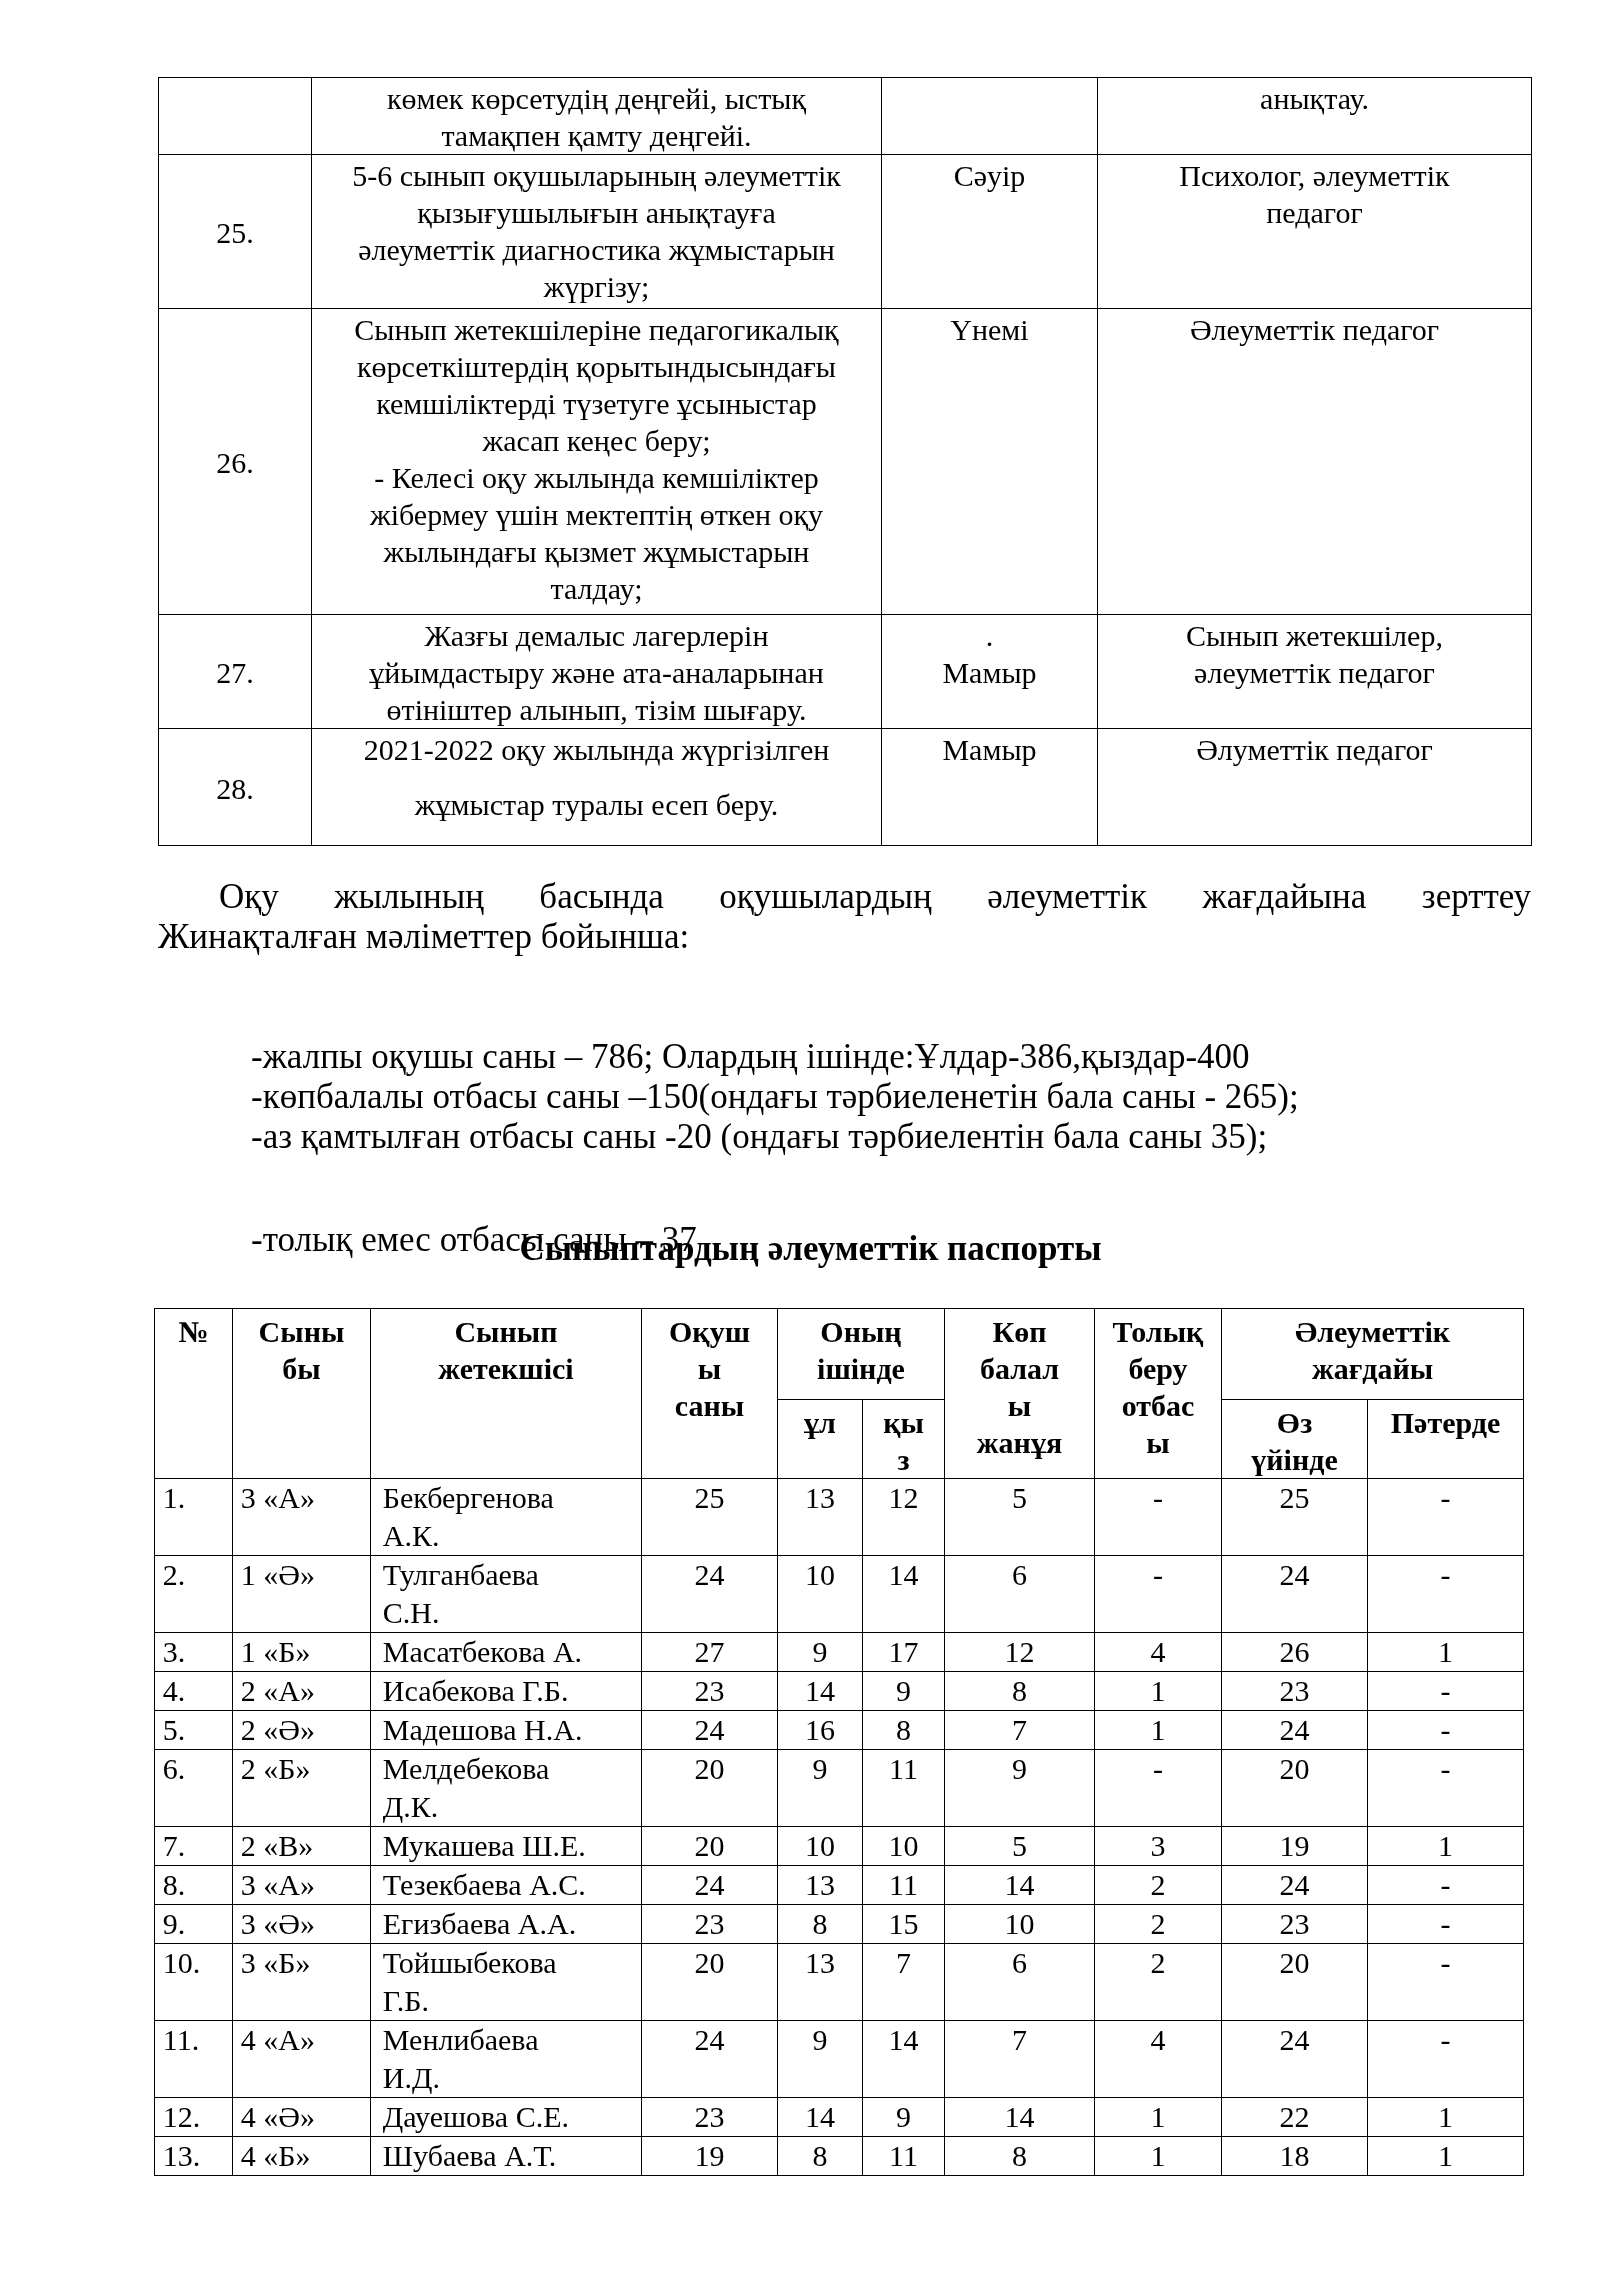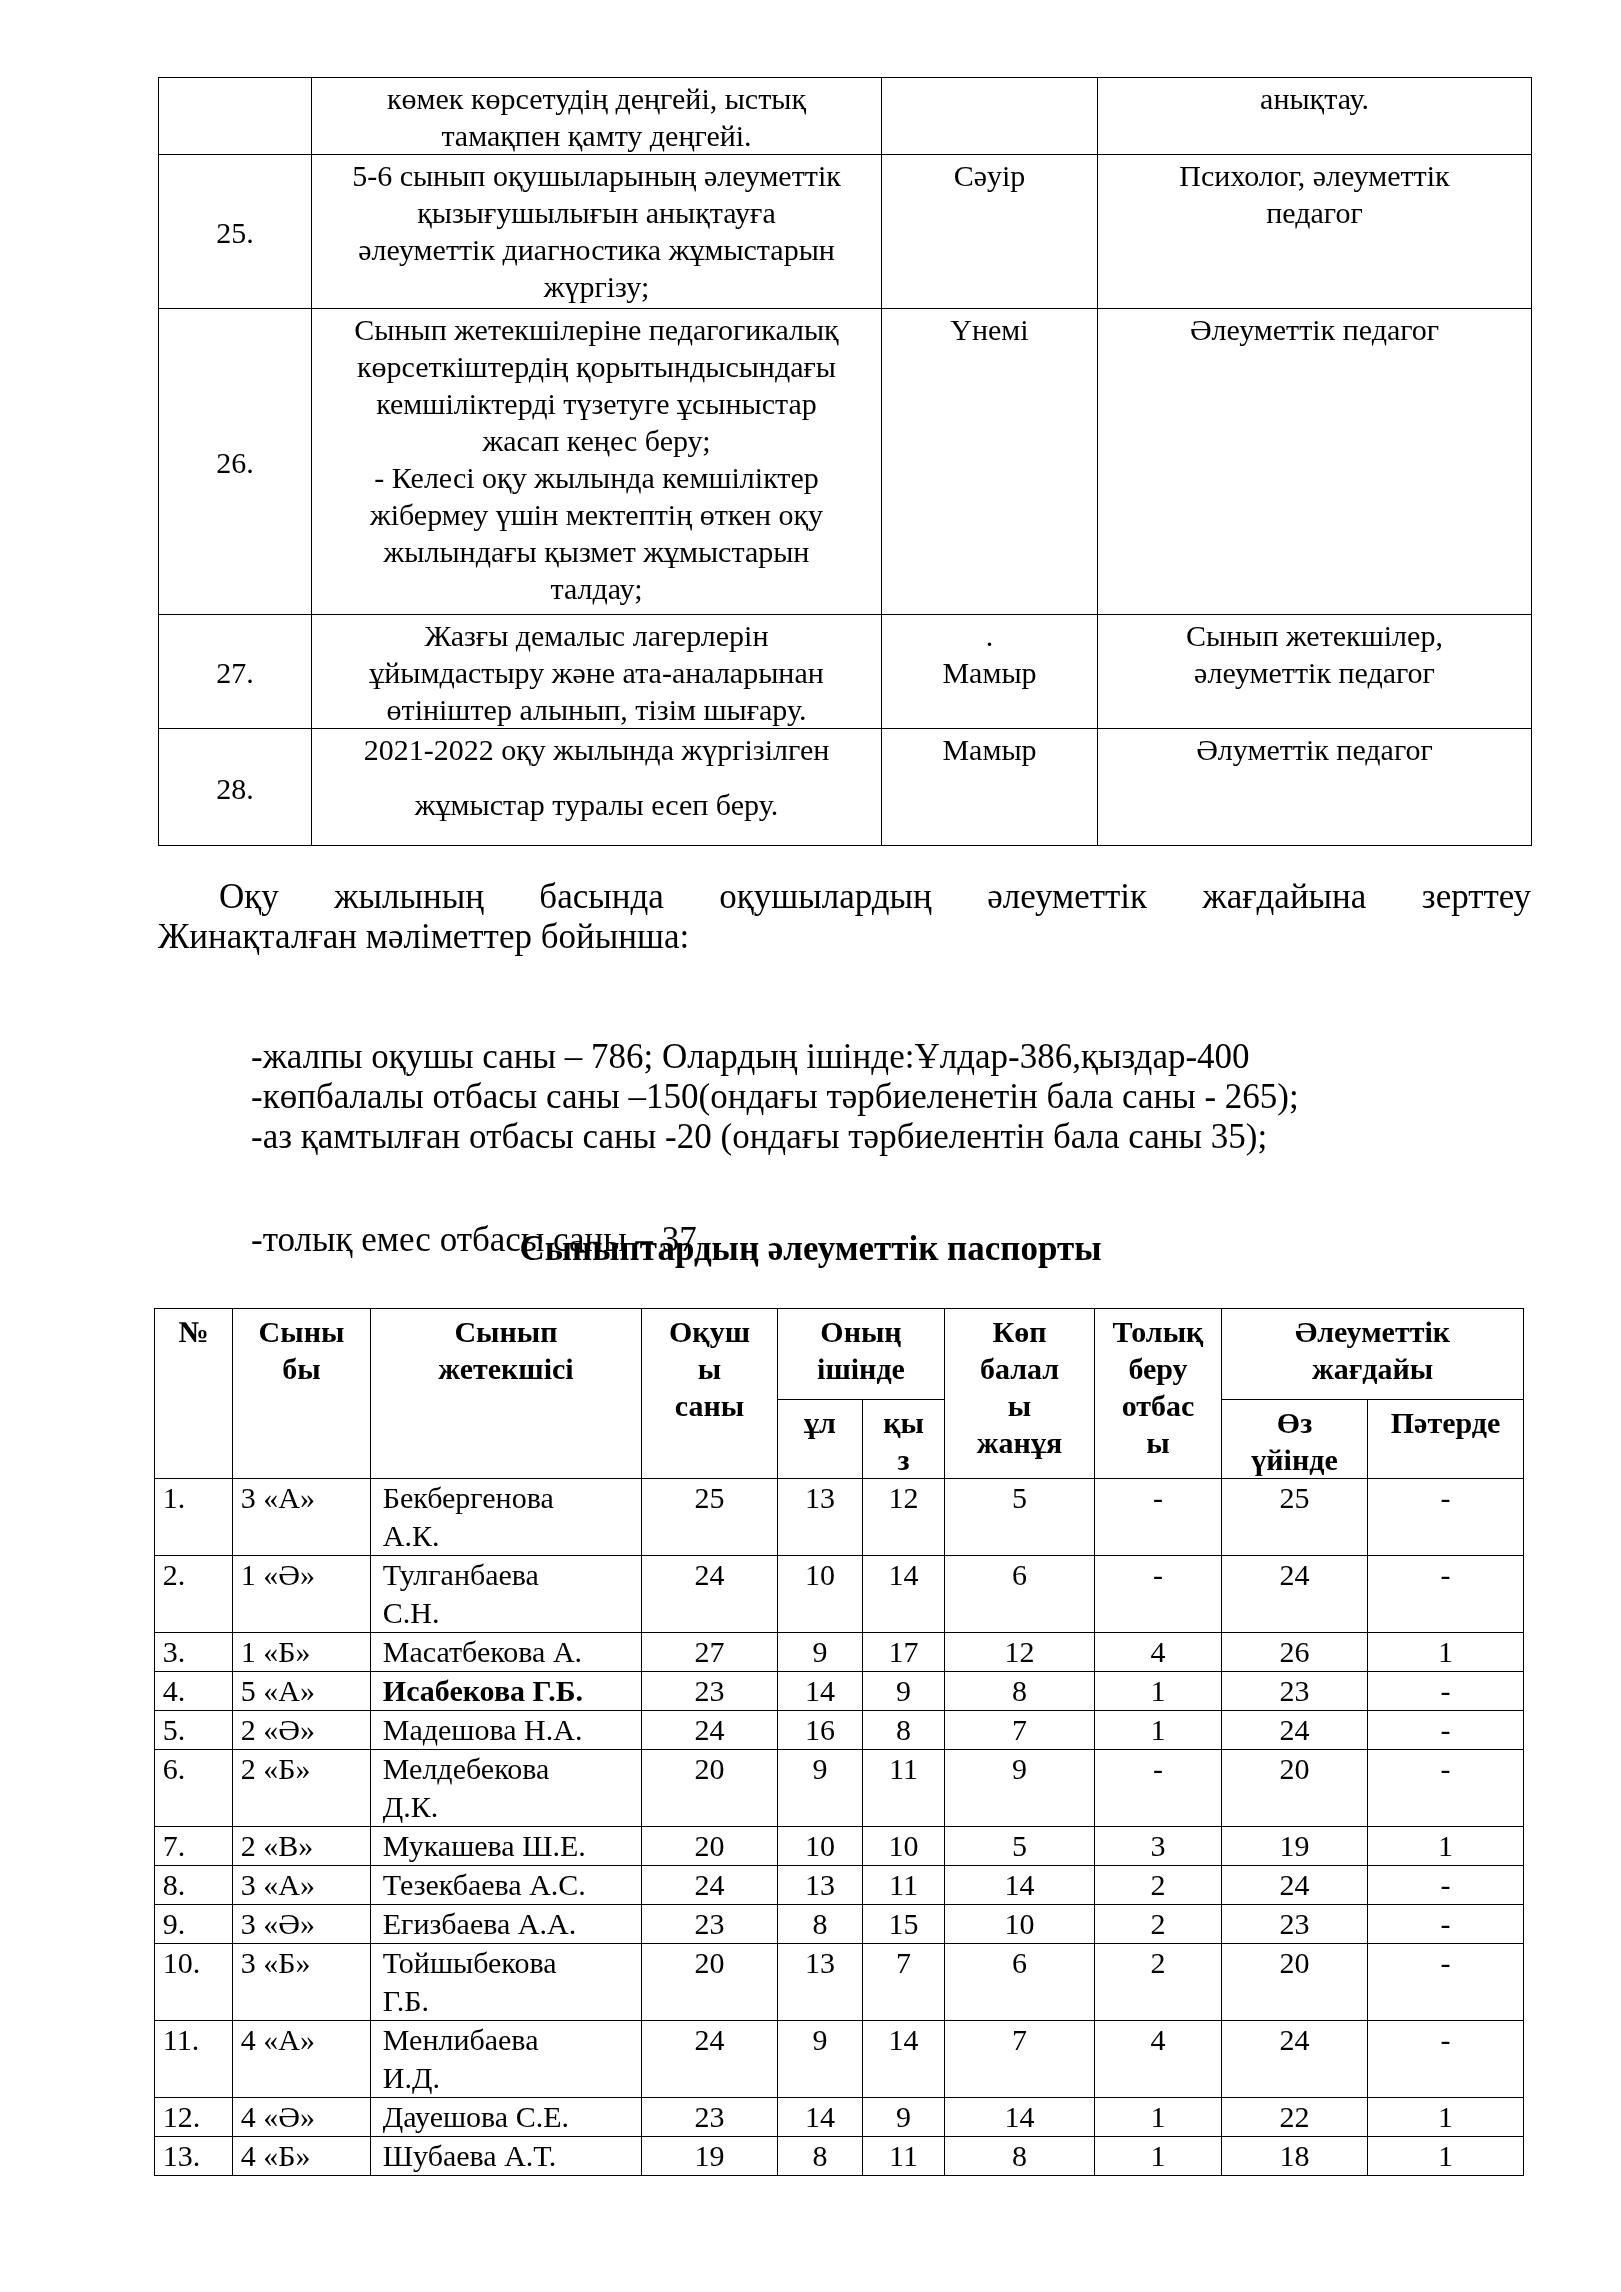"5 «А»" td.left { text: 5 -> 2 }
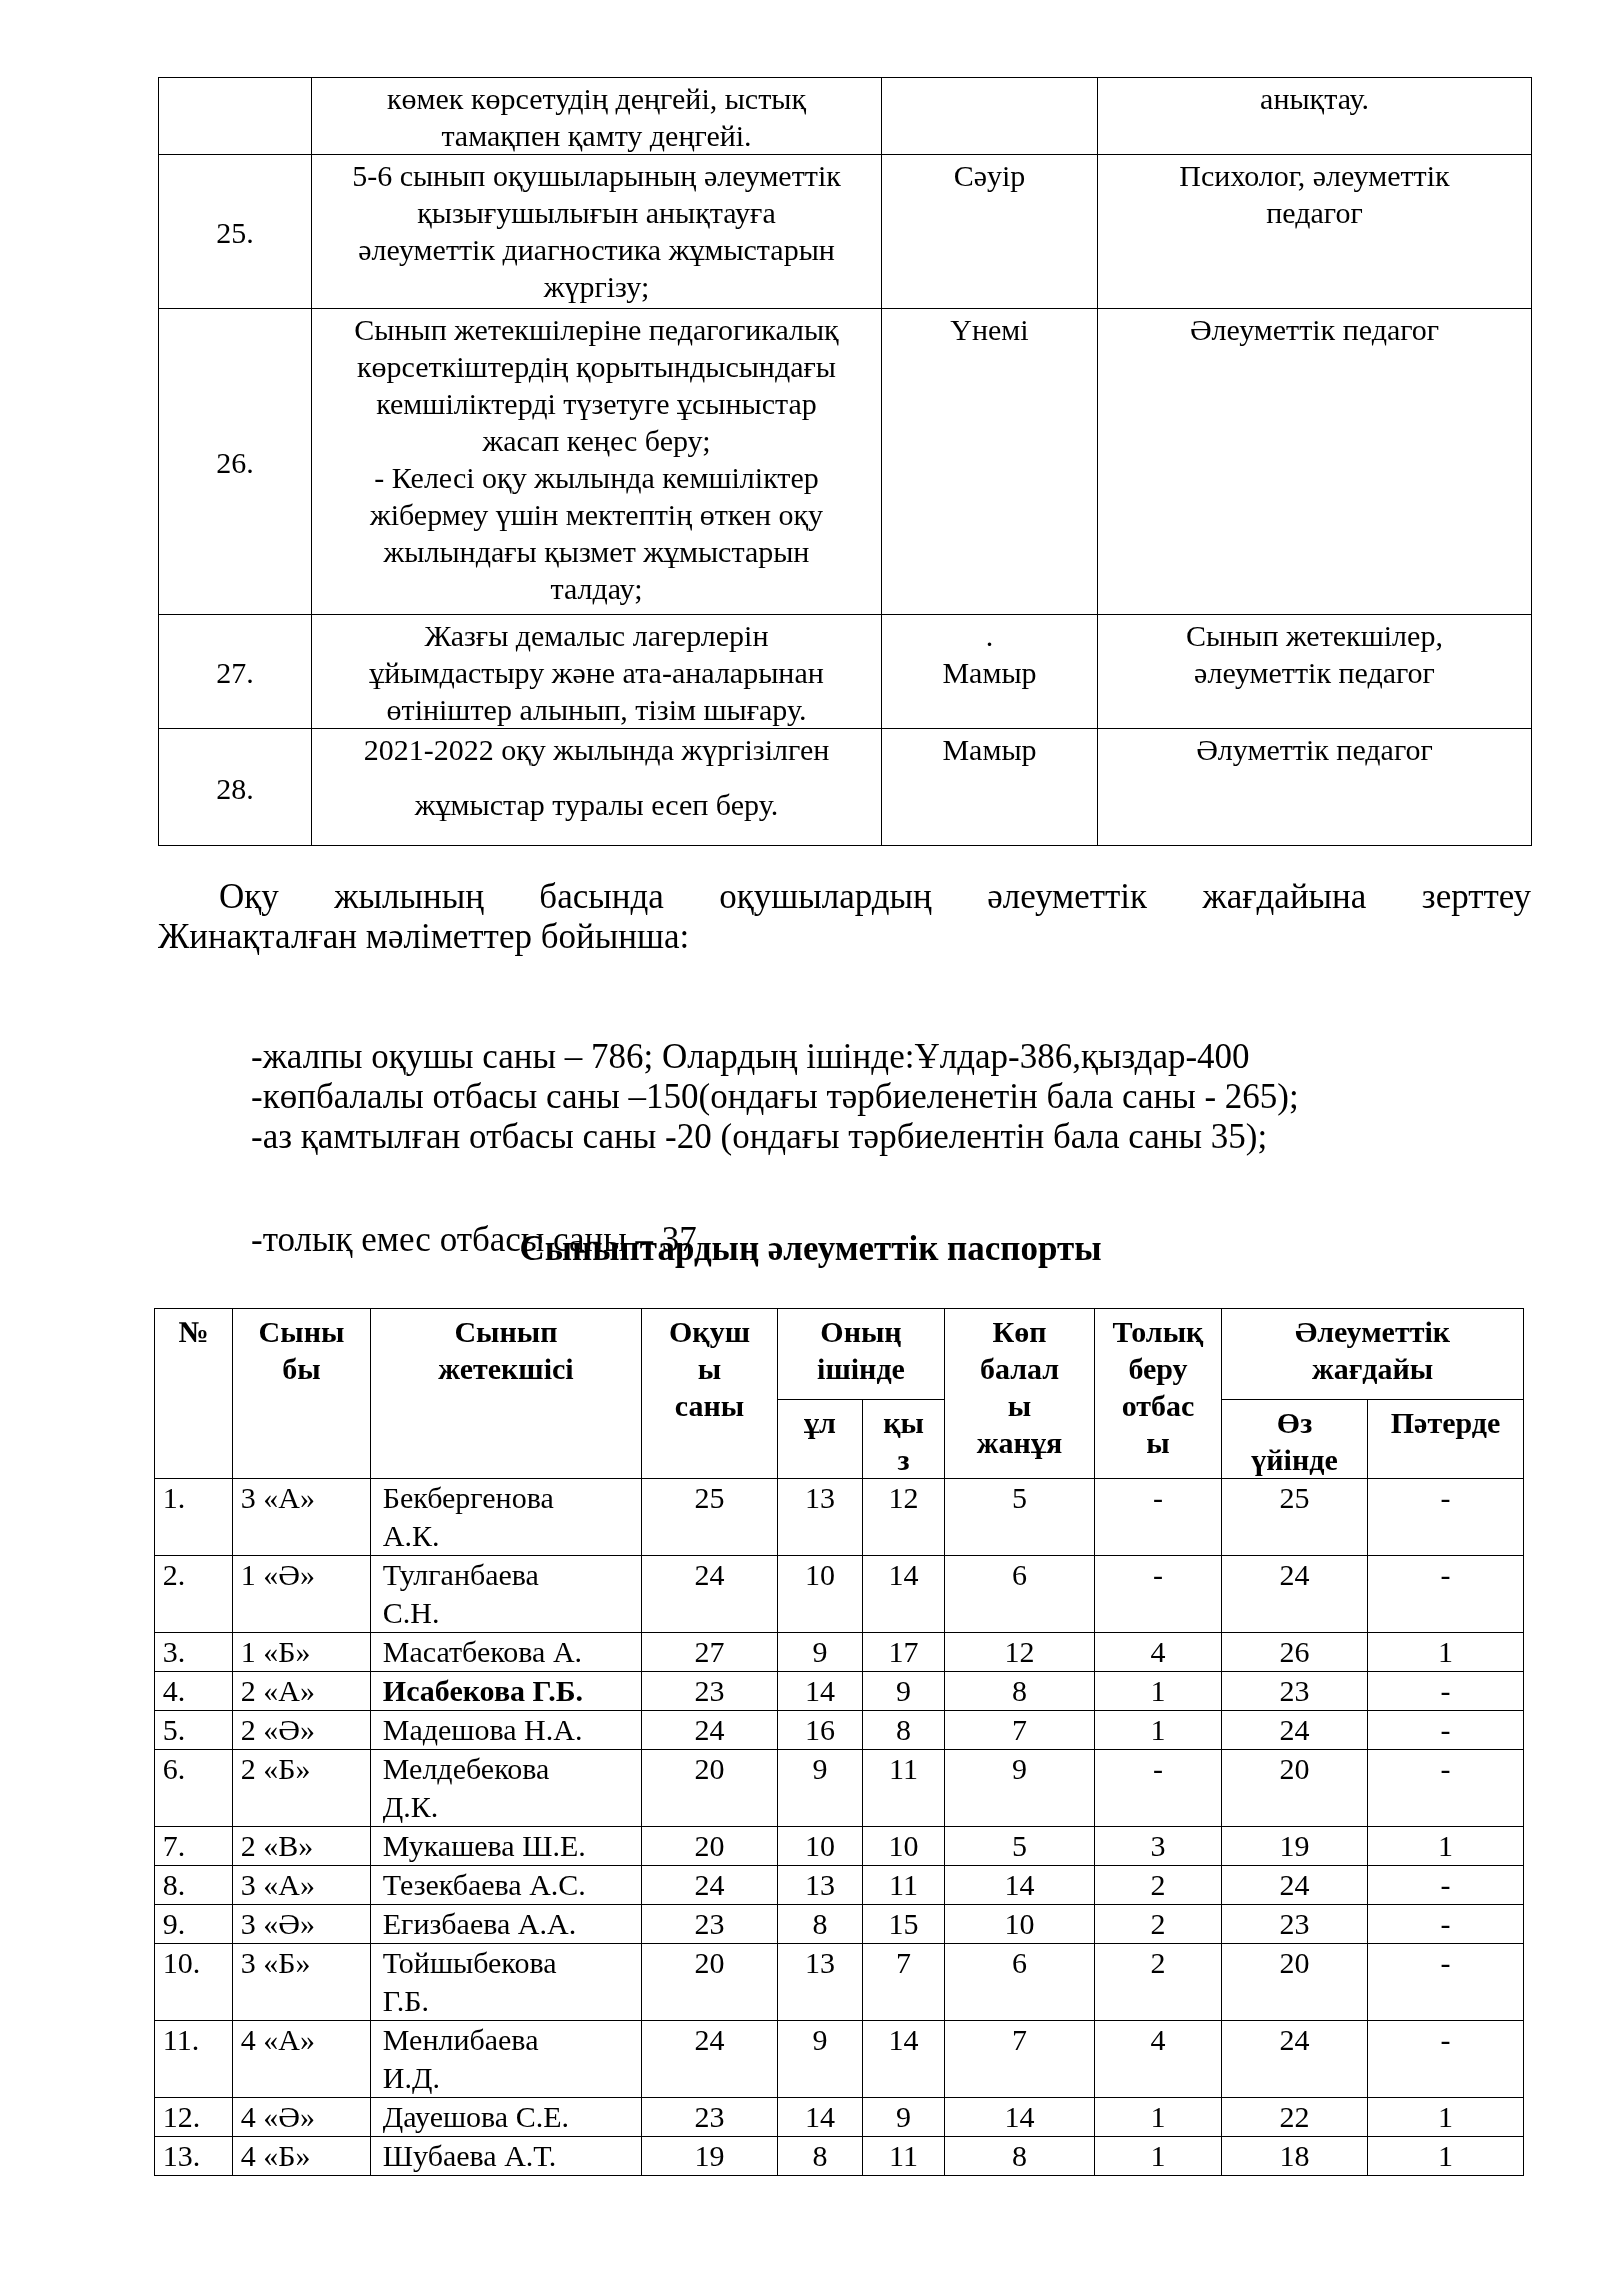"Исабекова Г.Б." span { font-weight: bold -> none }
